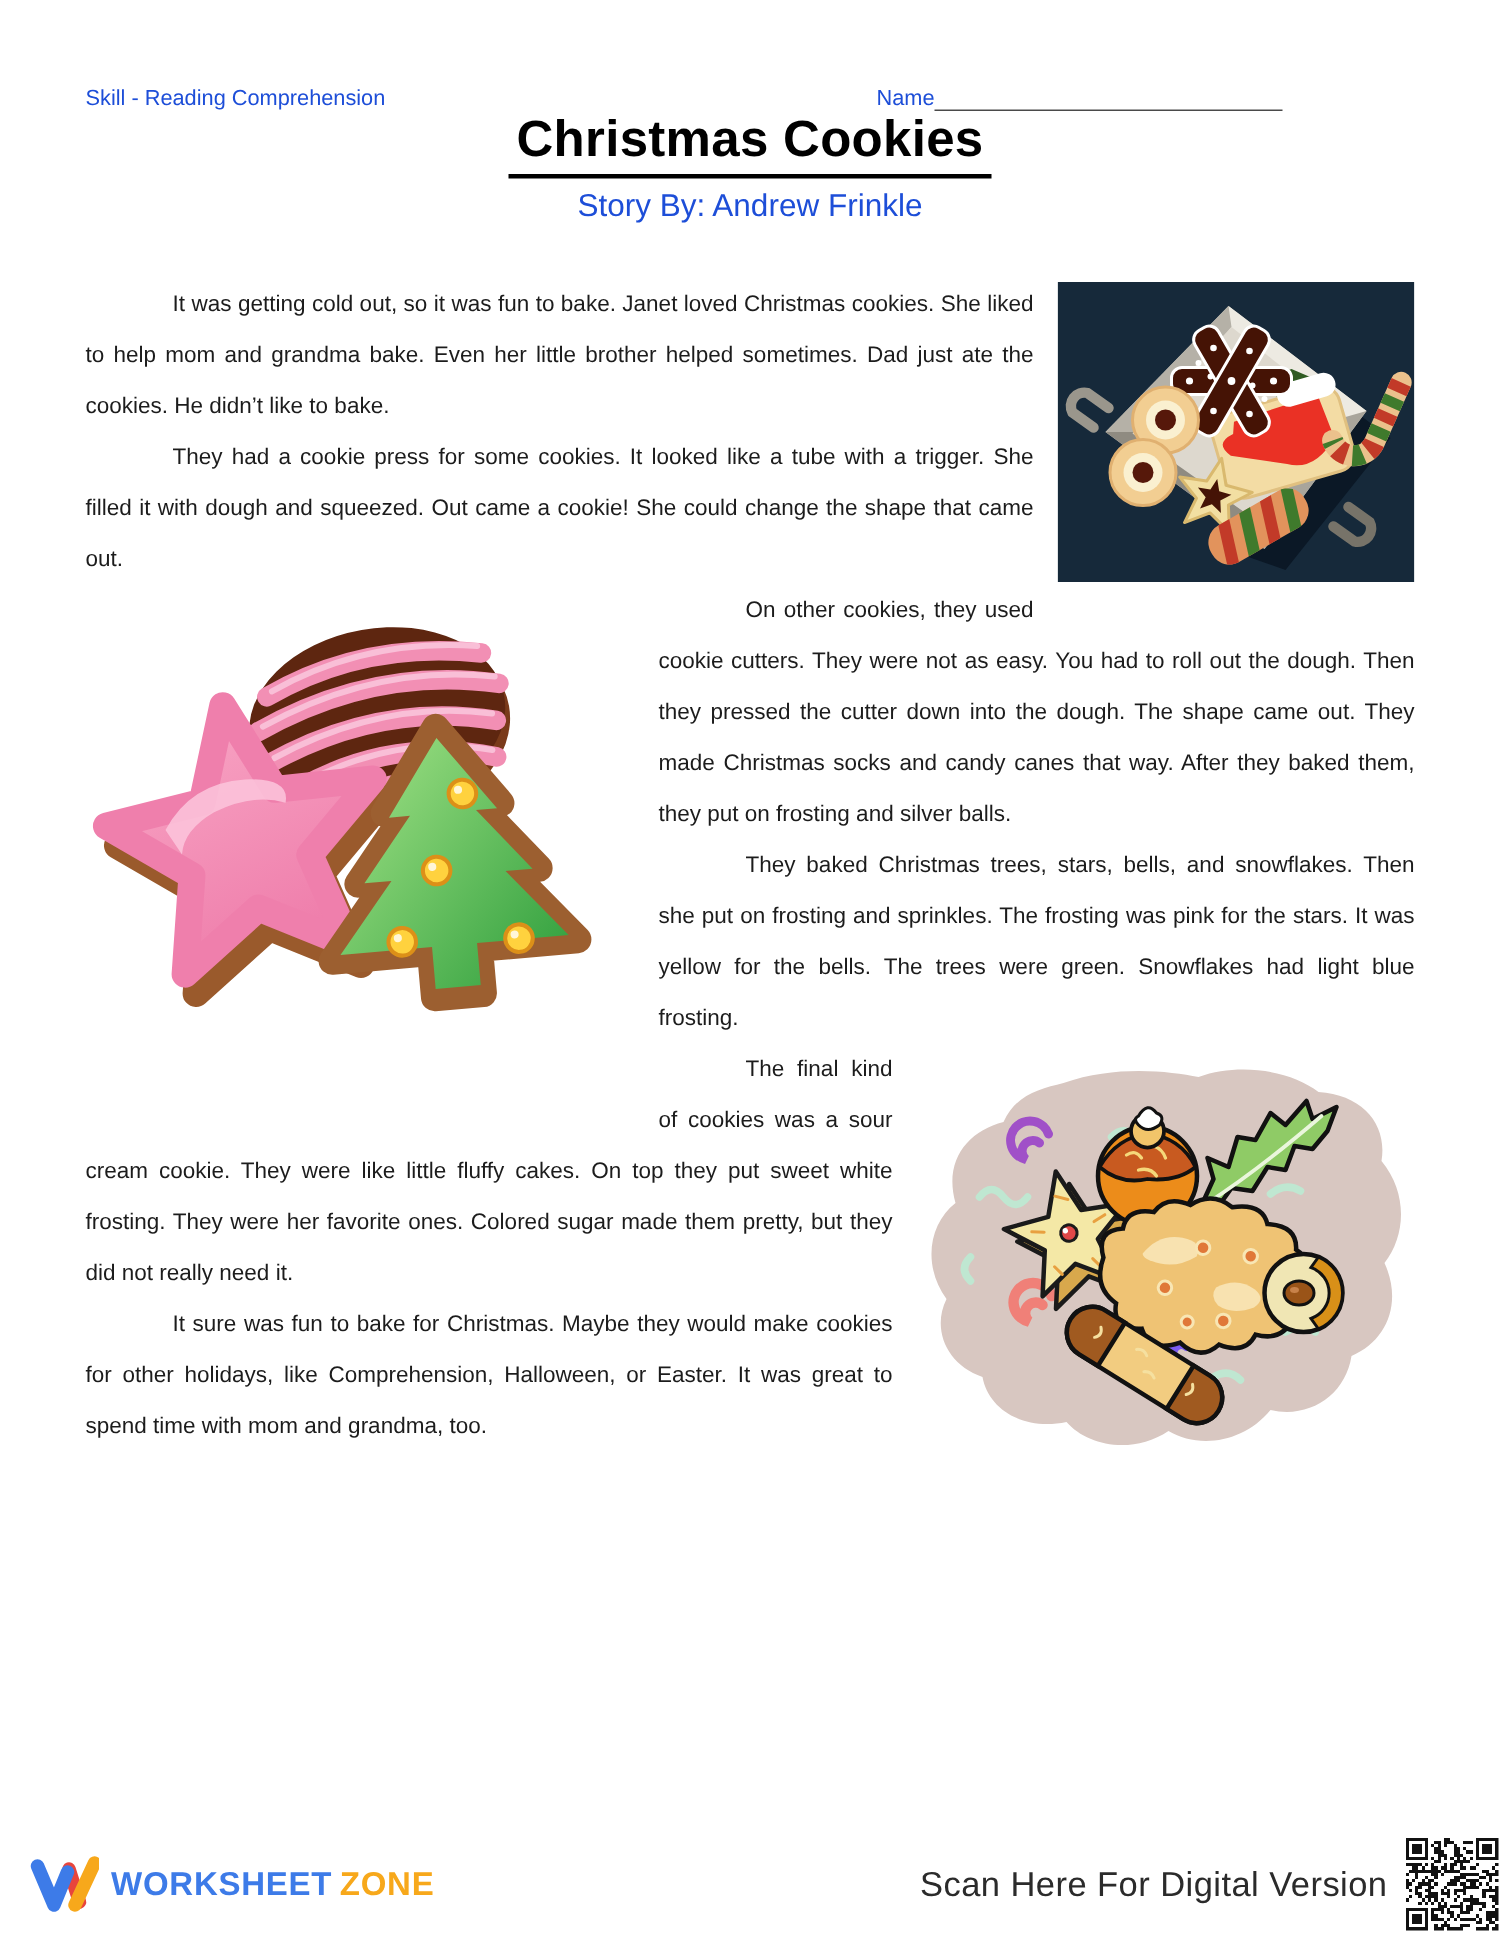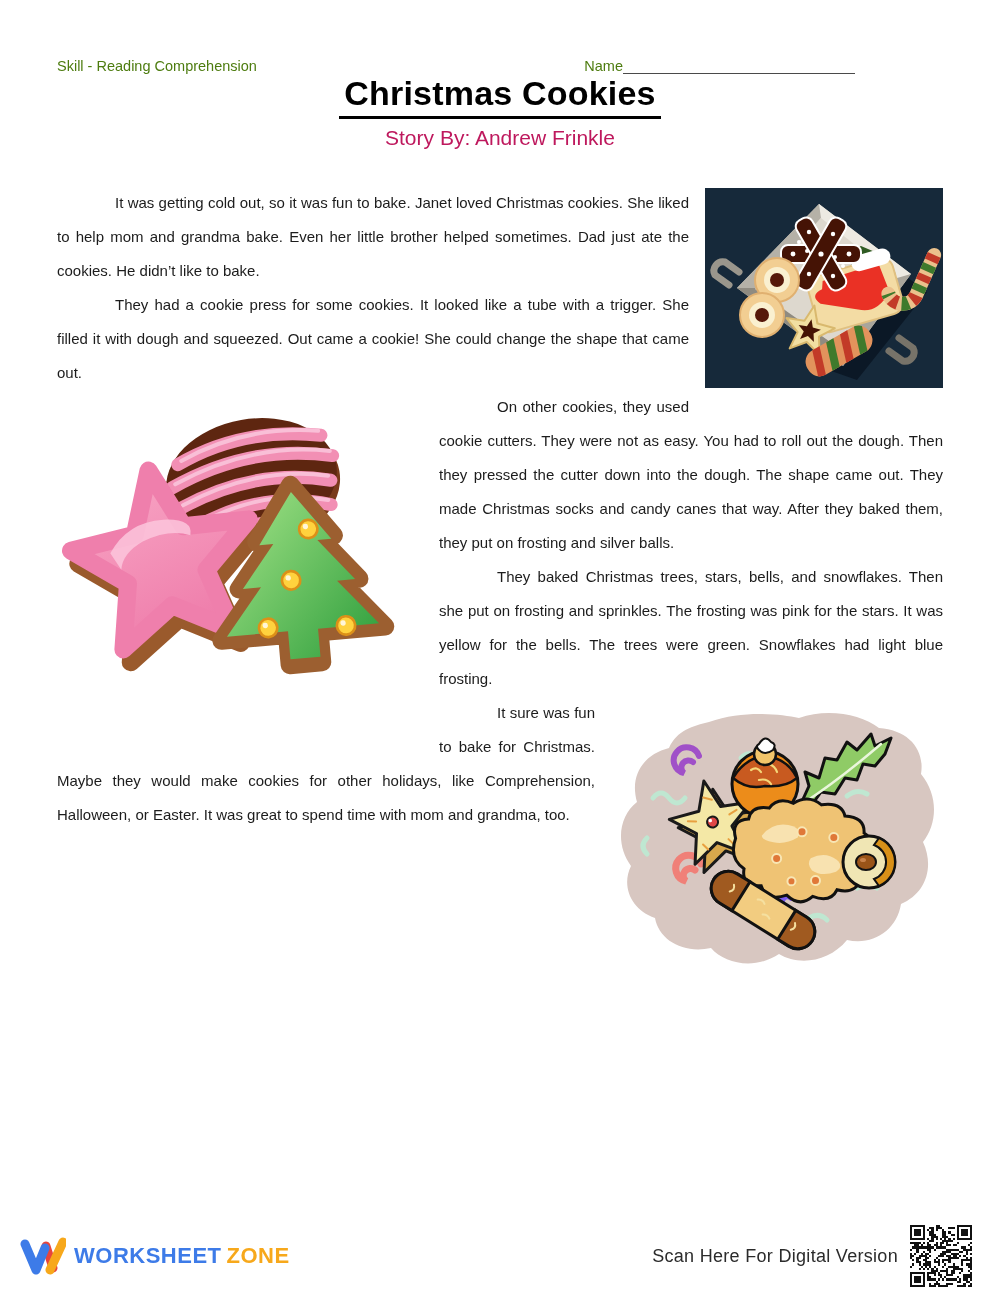"Skill - Reading Comprehension" .header { color: #4d7c0f -> #1d4ed8 }
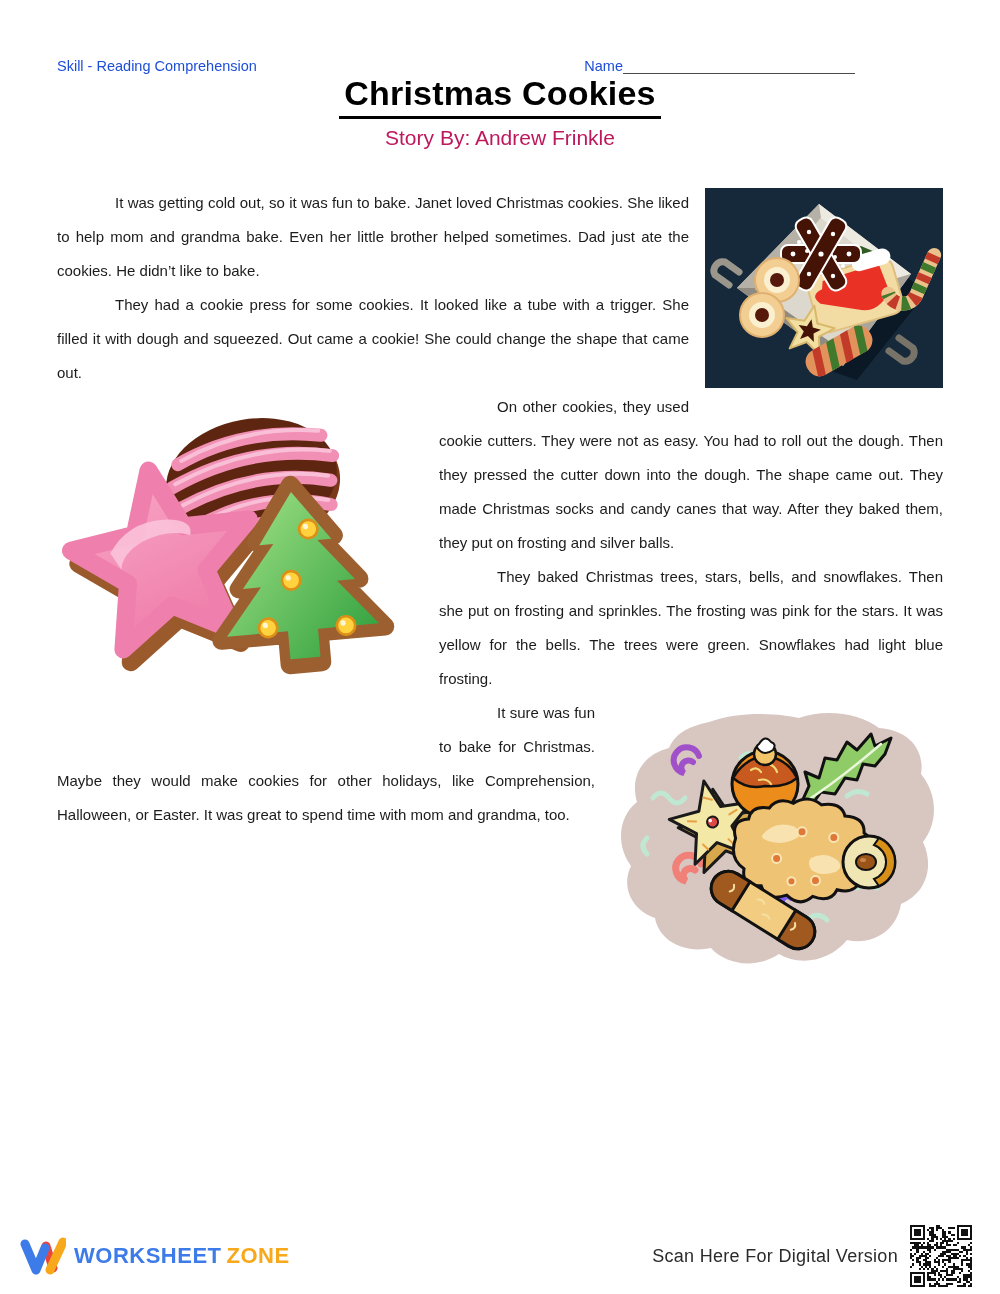"Story By: Andrew Frinkle" .byline { color: #be185d -> #1d4ed8 }
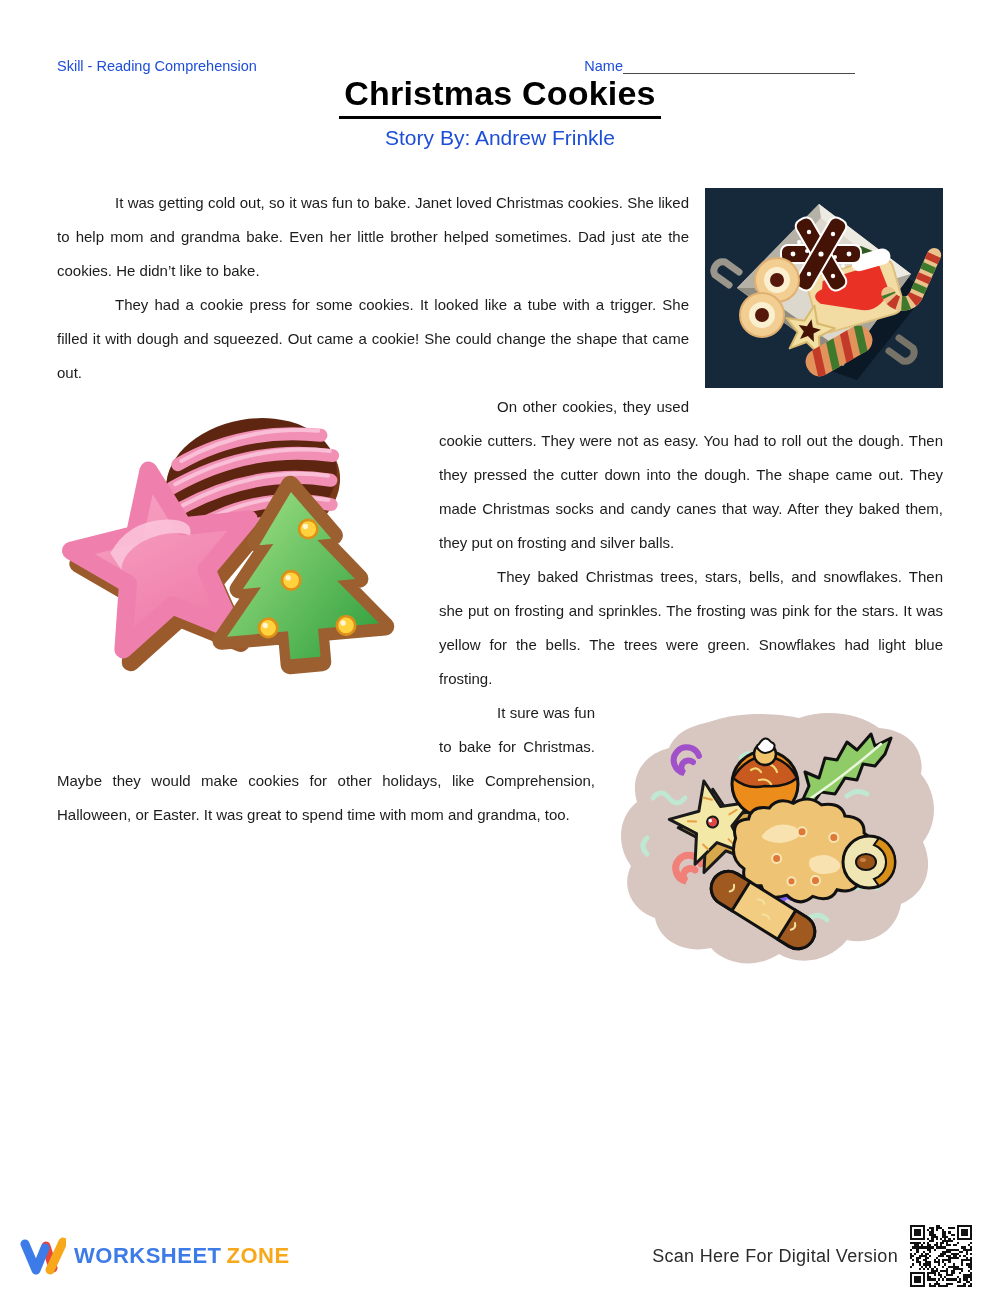"The final kind of cookies" p { html: none -> <p>The final kind of cookies was a sour cream cookie. They were like little fluffy cakes. On top they put sweet white frosting. They were her favorite ones. Colored sugar made them pretty, but they did not really need it.</p> }
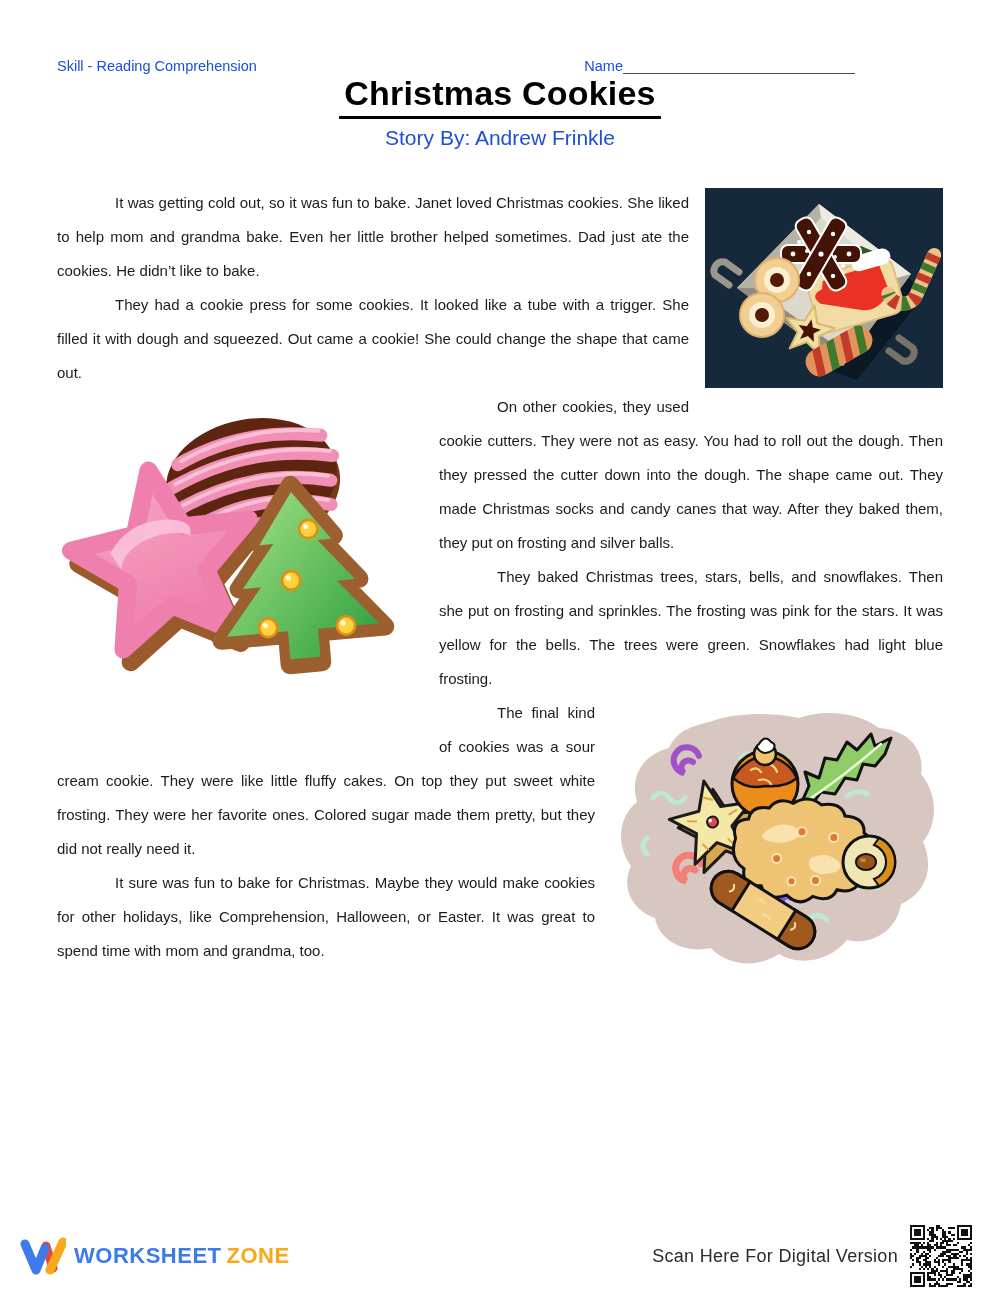"WORKSHEET ZONE" .footer { right: 28px -> 1px }
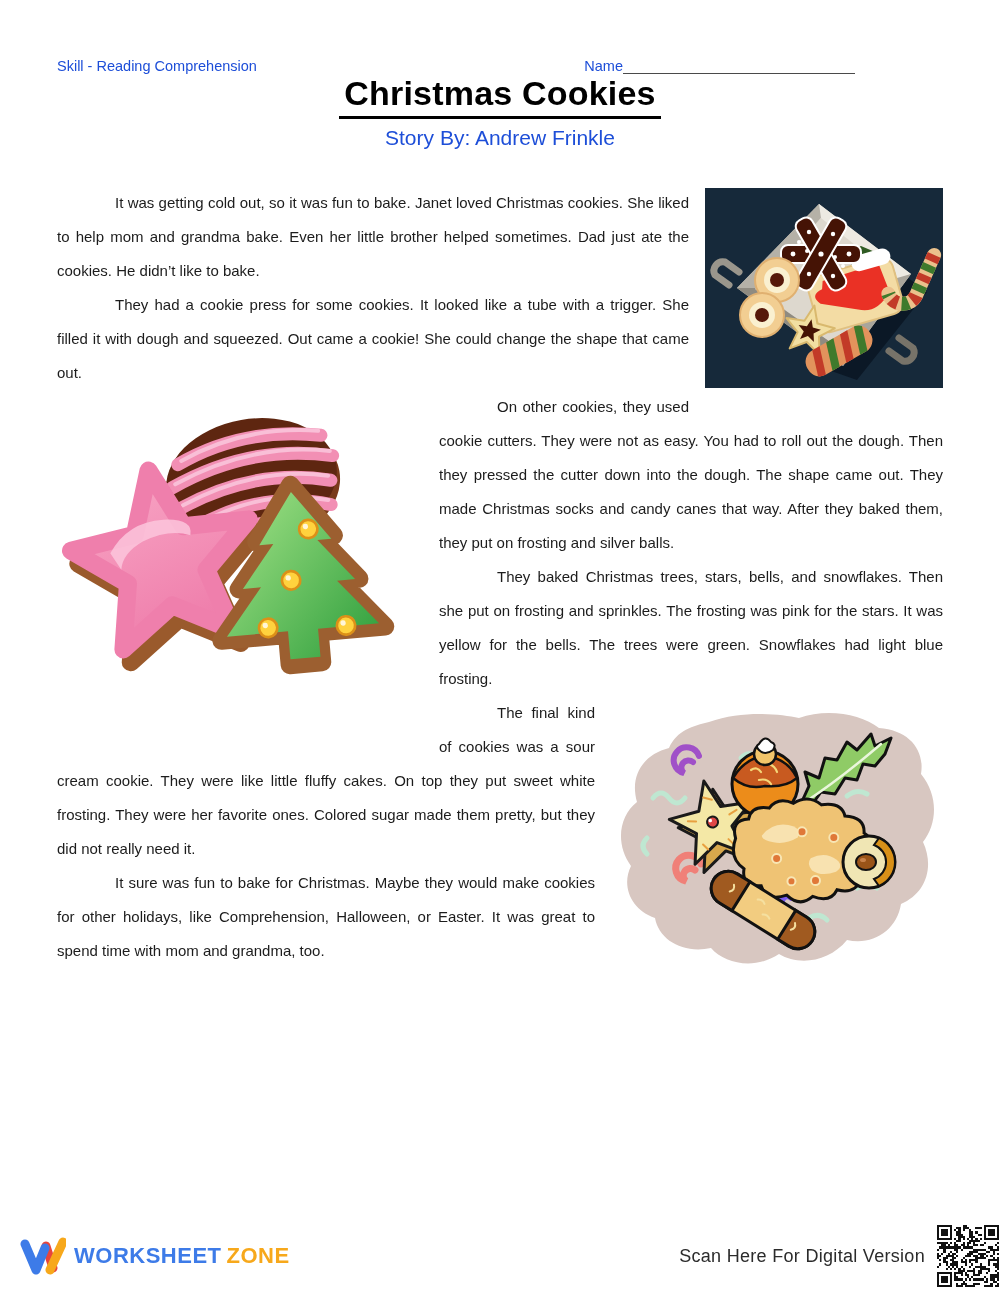"Scan Here For Digital Version" .scan-text { font-size: 18px -> 23px }
